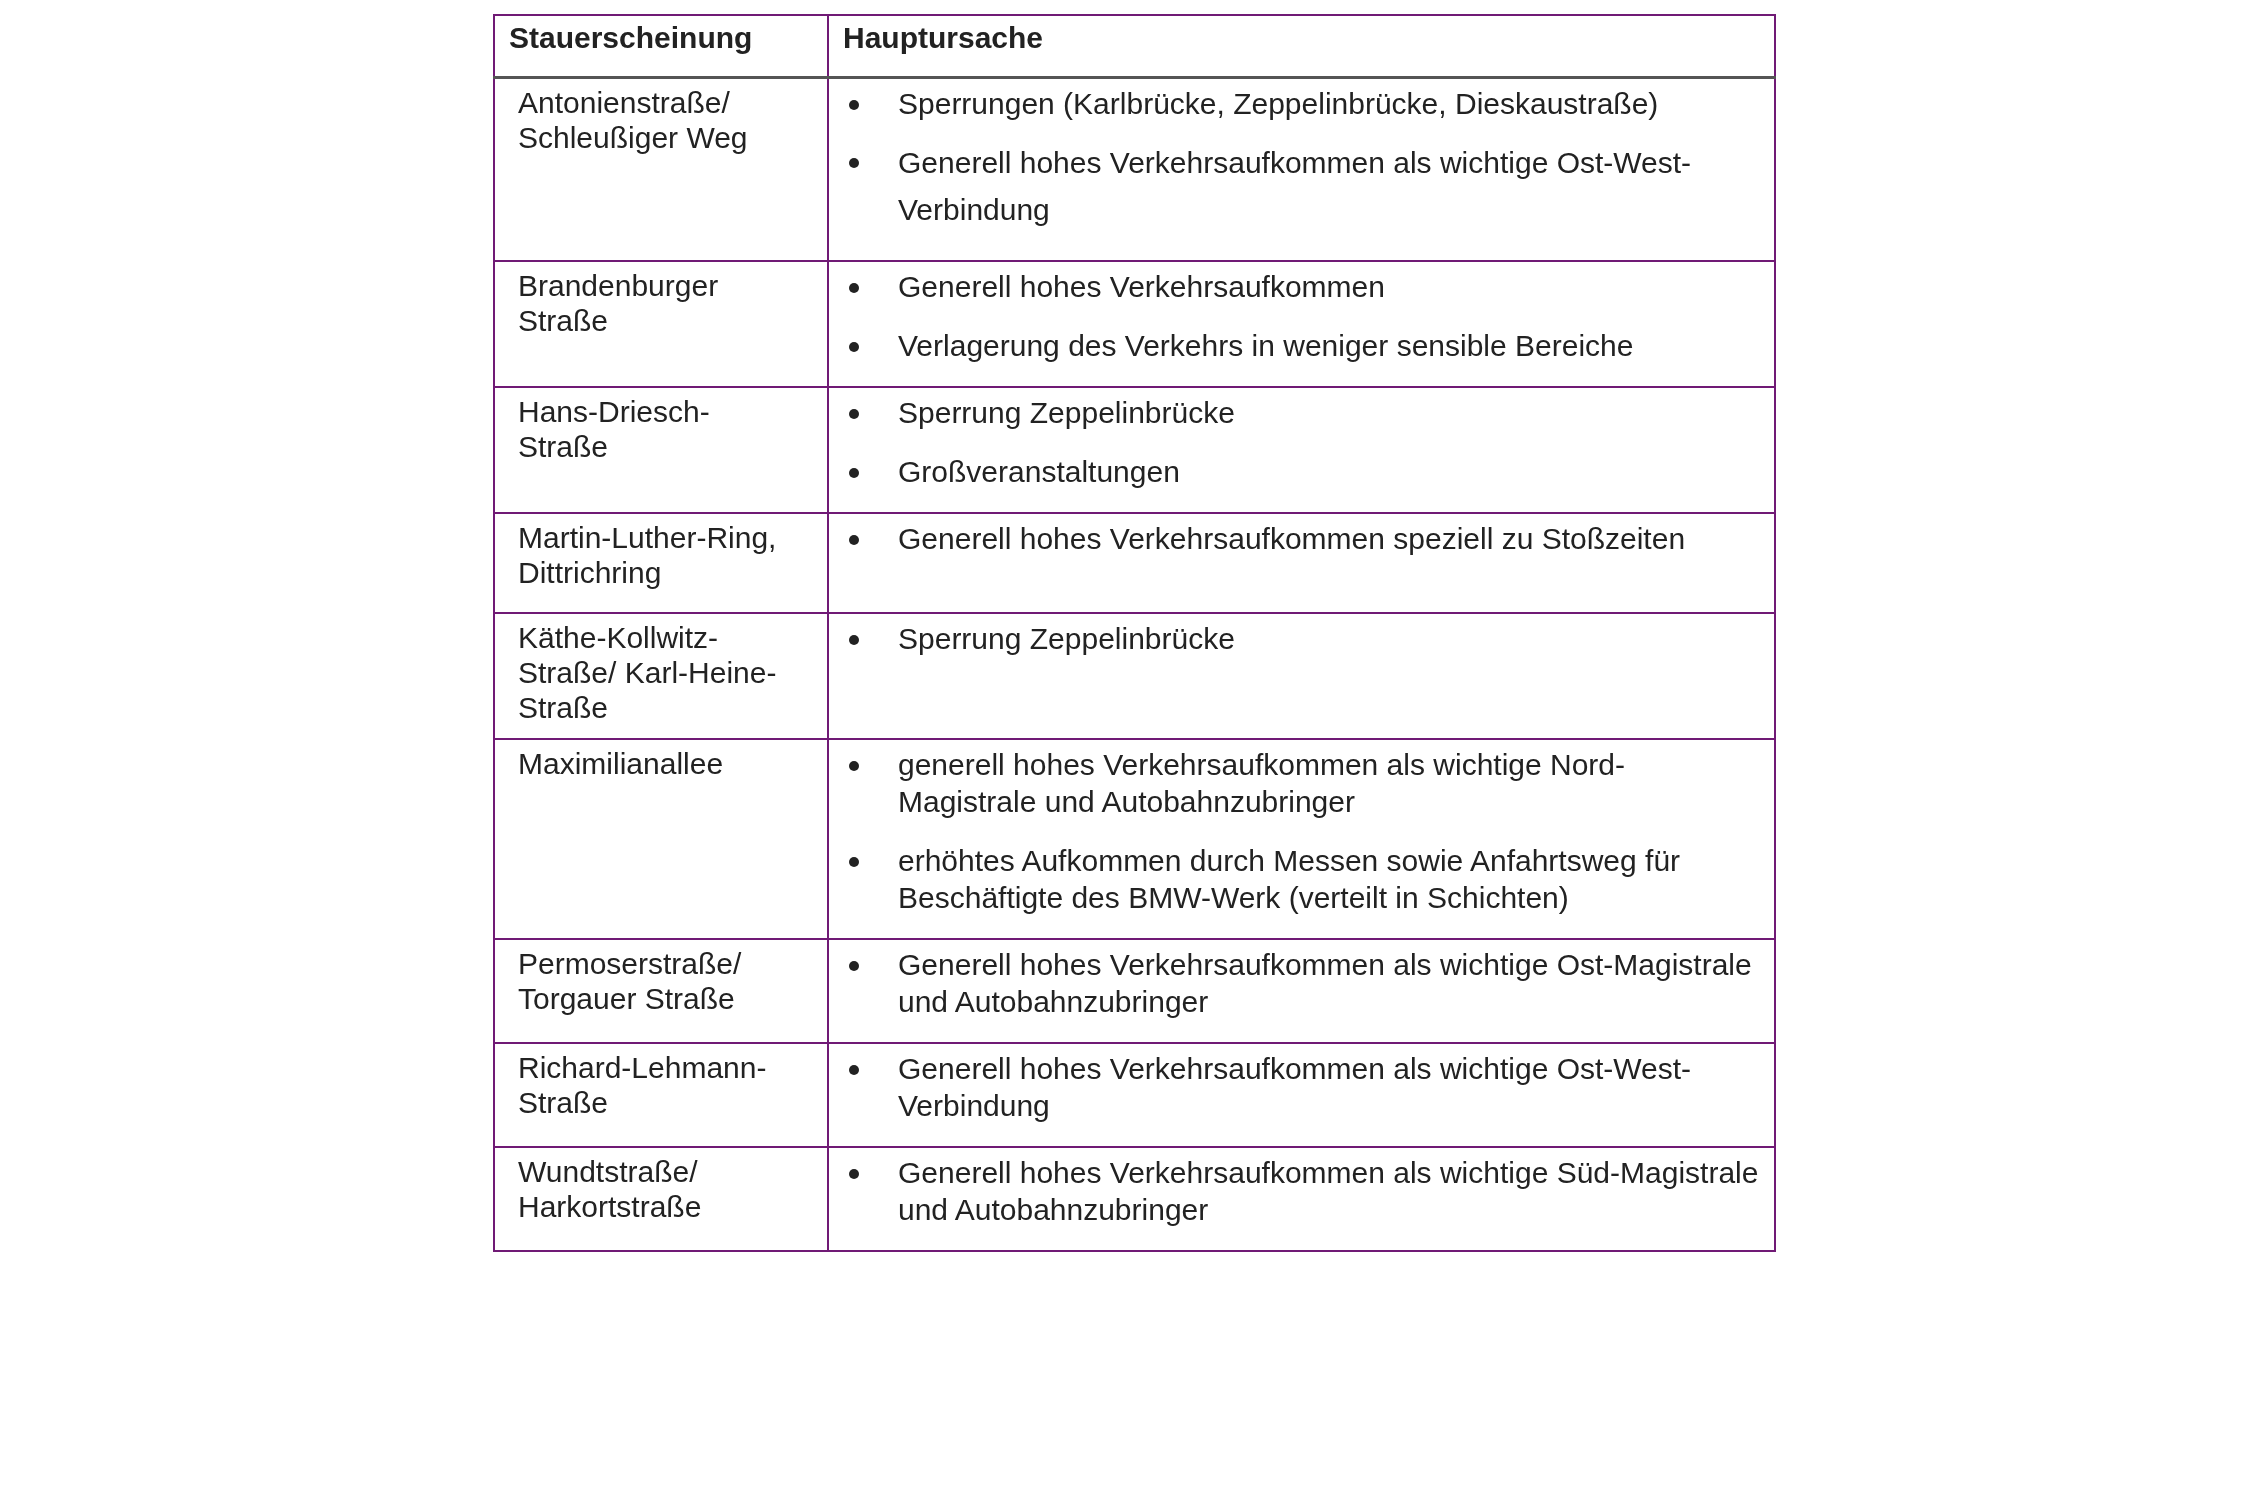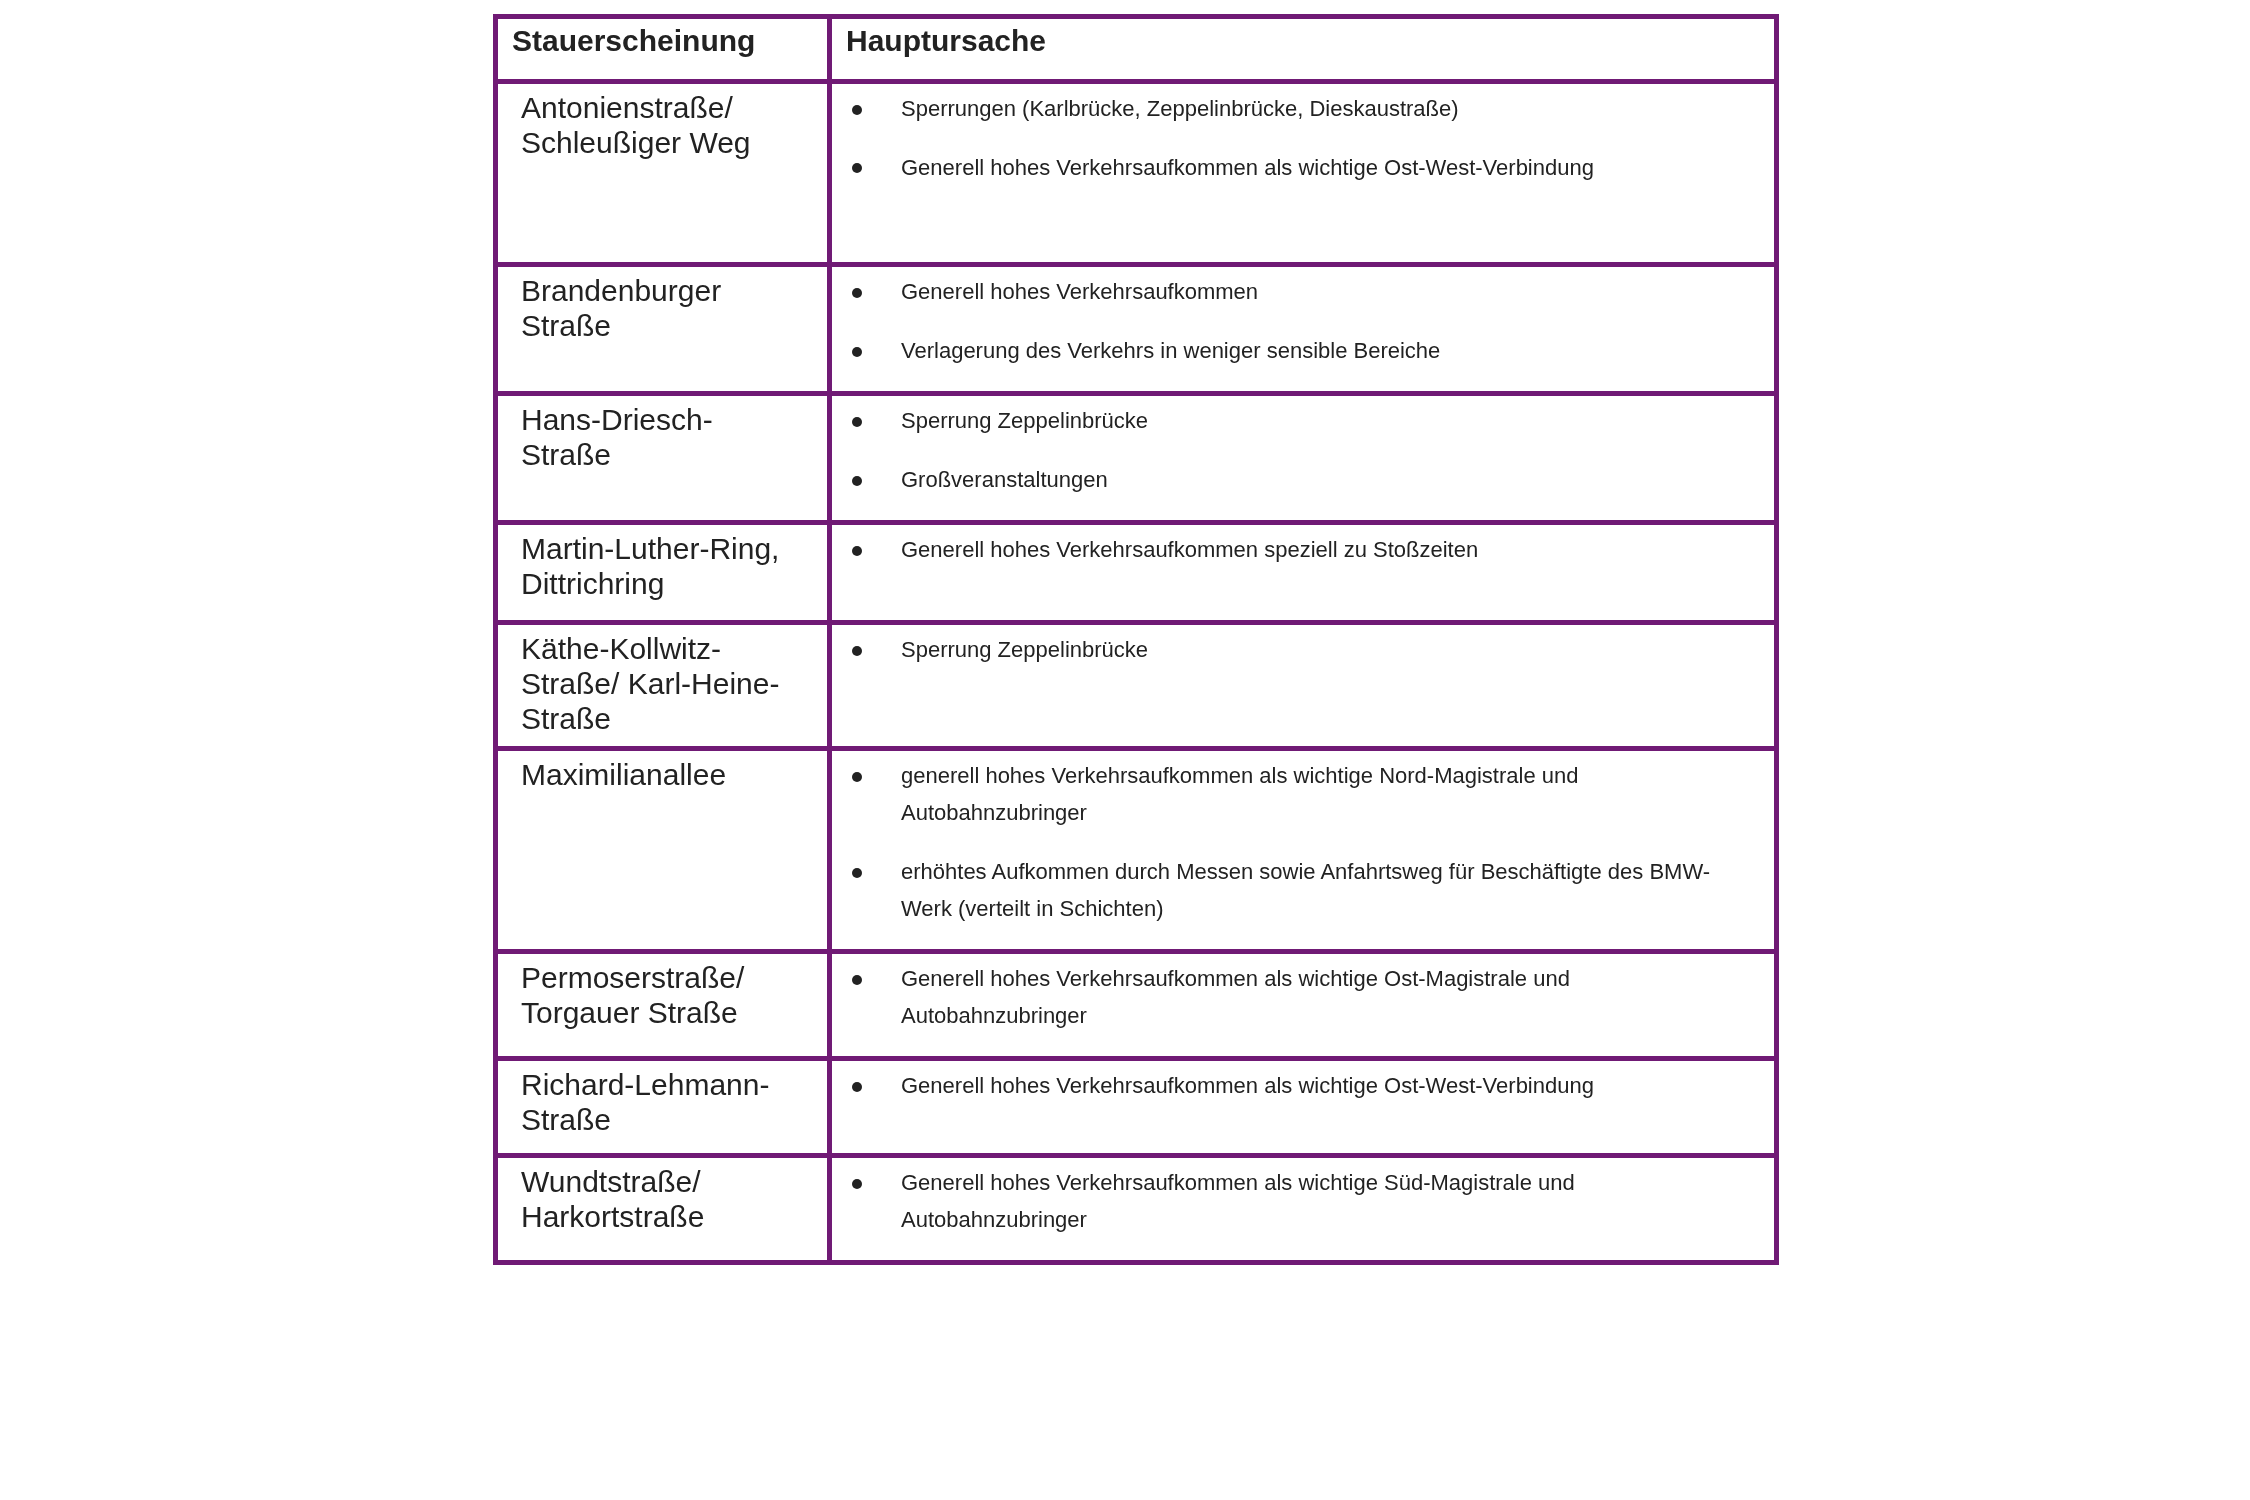"Stauerscheinung" #tbl th, #tbl td { border: 5px solid #701a75 -> 2px solid #701a75 }
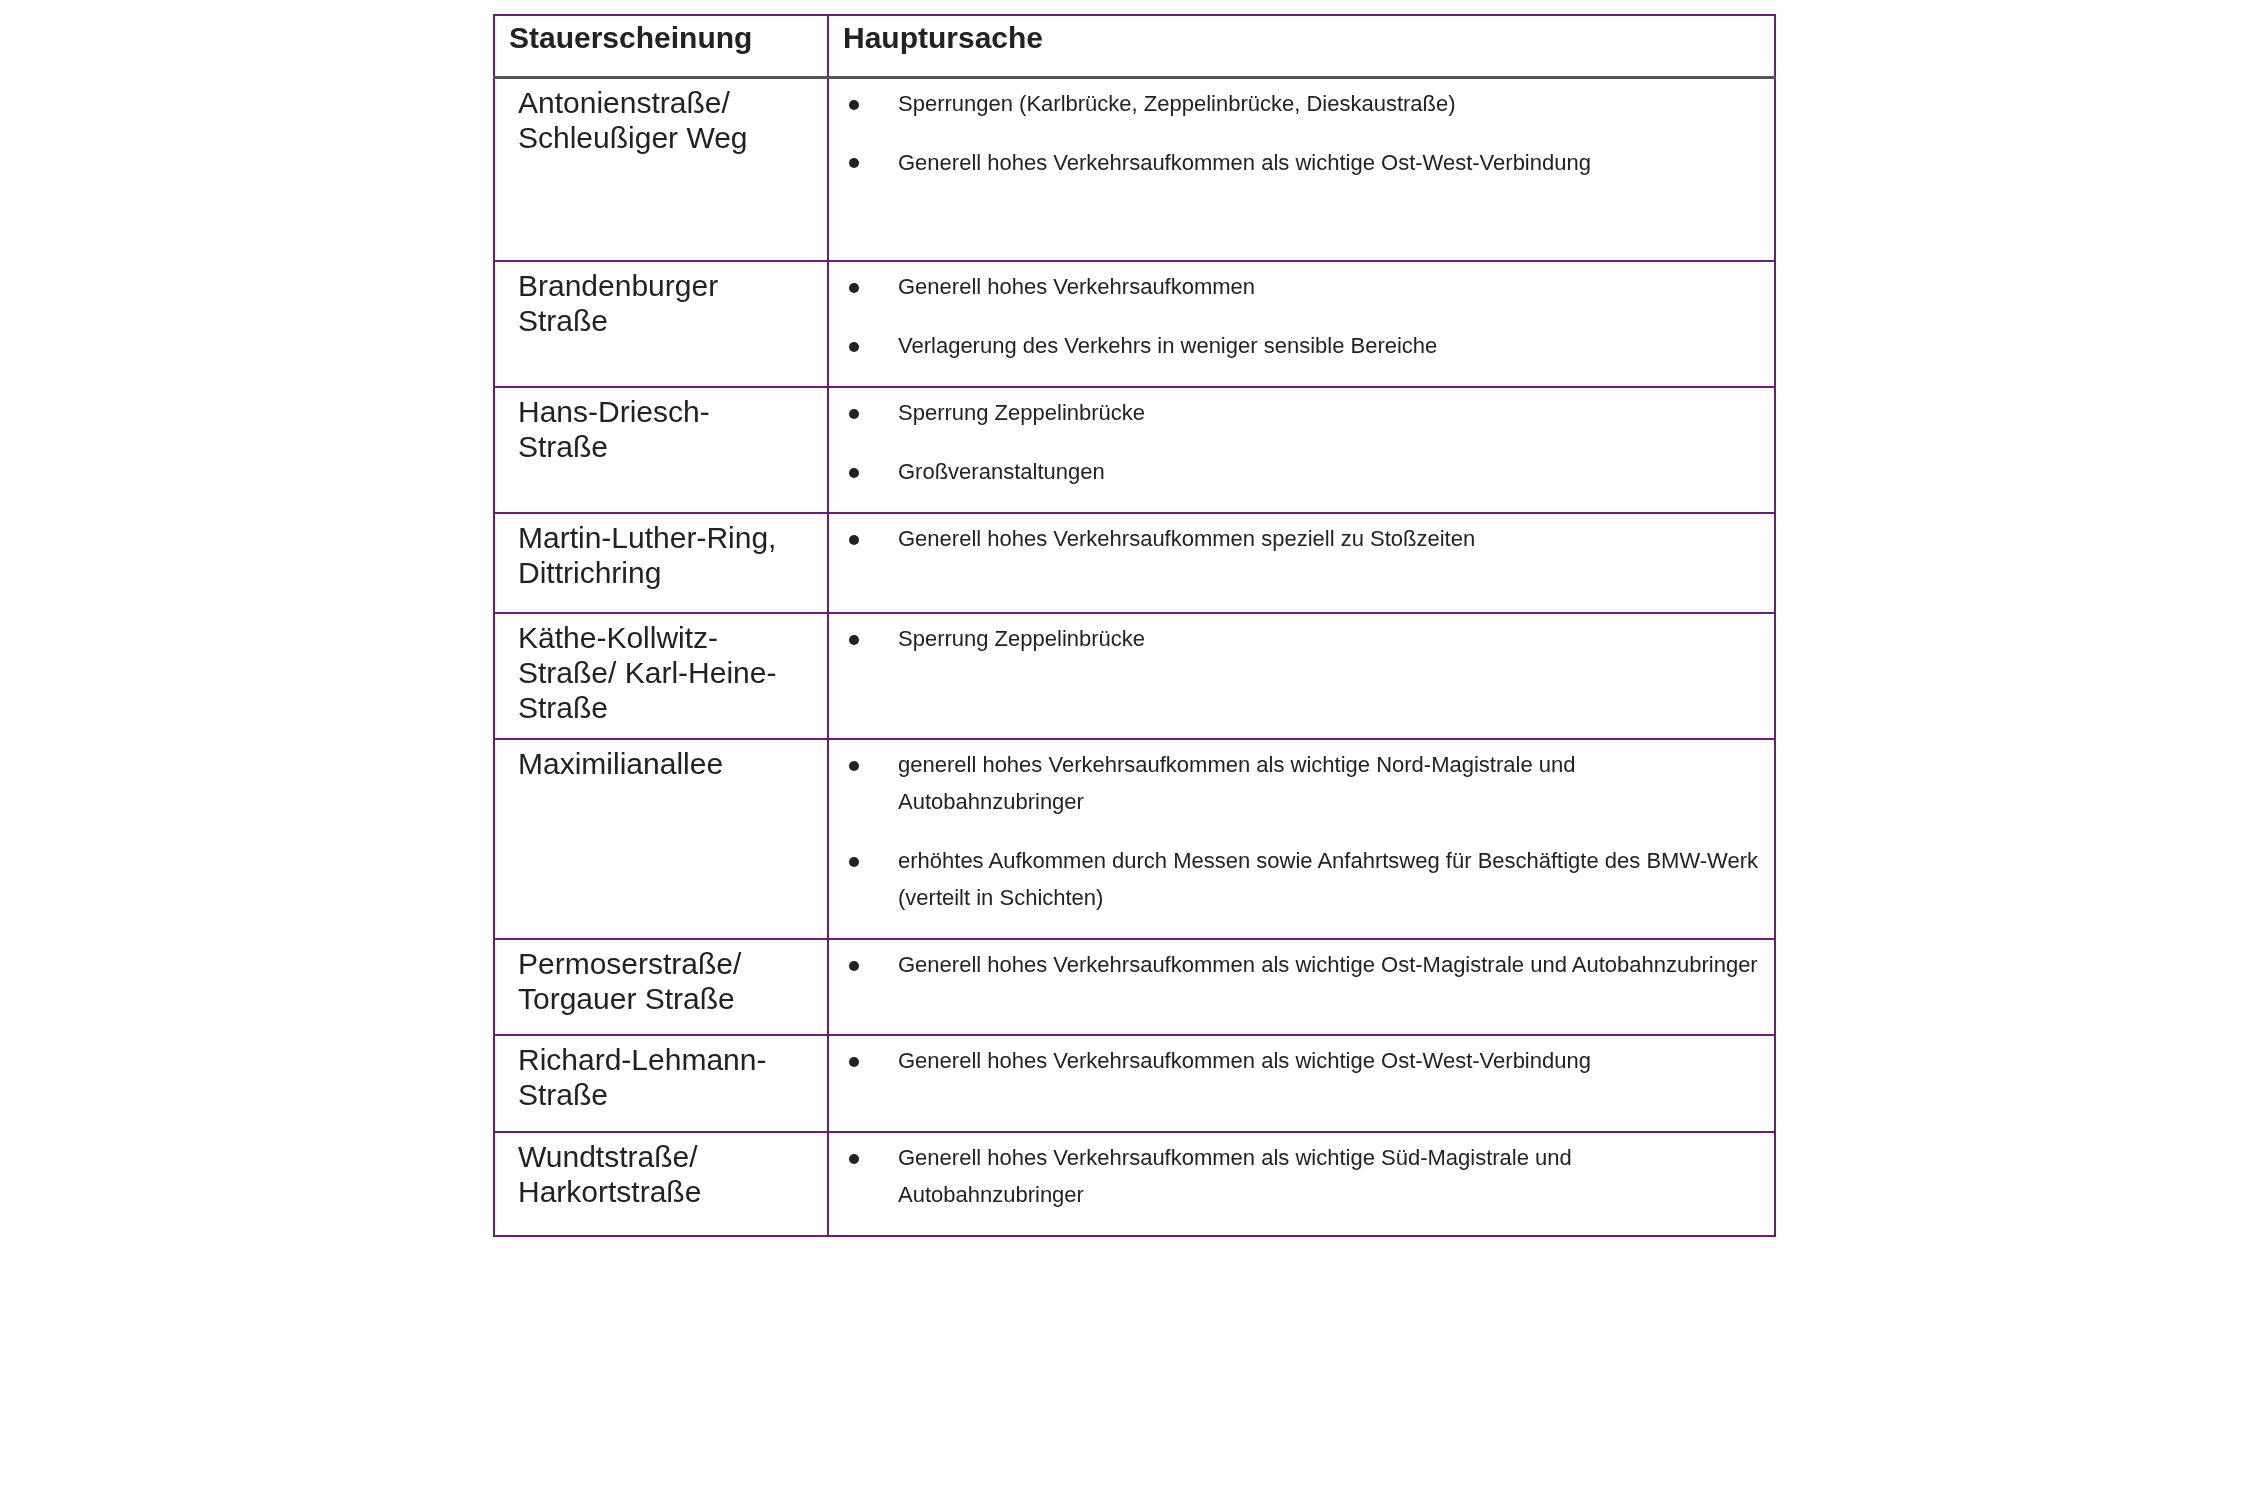"Sperrungen (Karlbrücke, Zeppelinbrücke," #tbl td.causes { font-size: 22px -> 30px }
